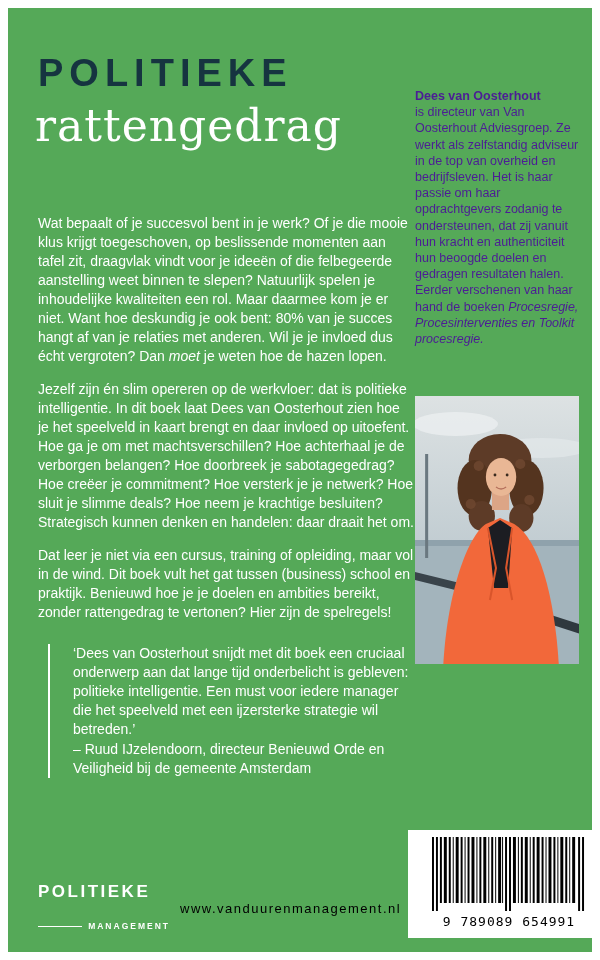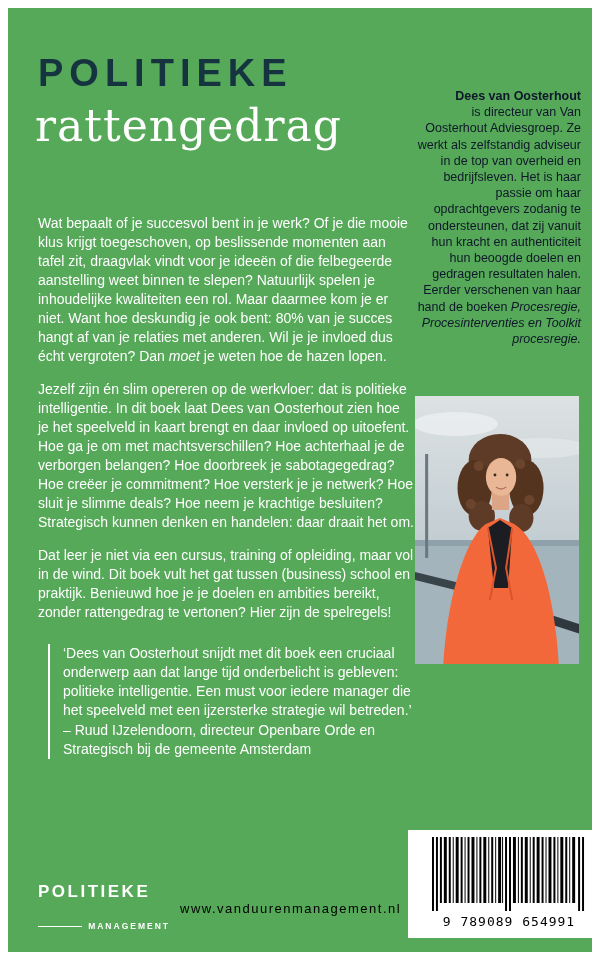"Dees van Oosterhout" .bio { color: #0f172a -> #4c1d95; text-align: right -> none }
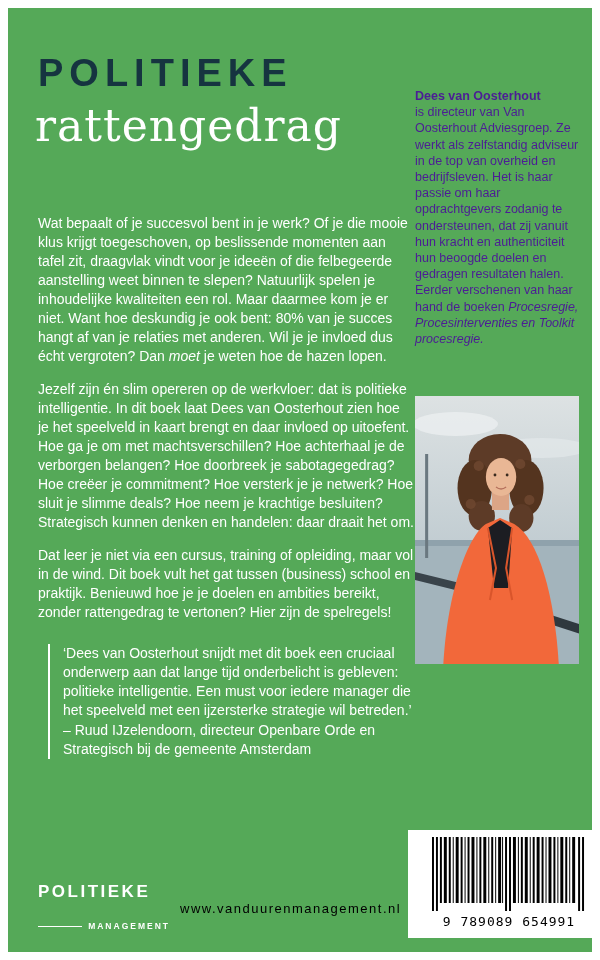"‘Dees van Oosterhout snijdt met" blockquote { padding-left: 13px -> 23px }
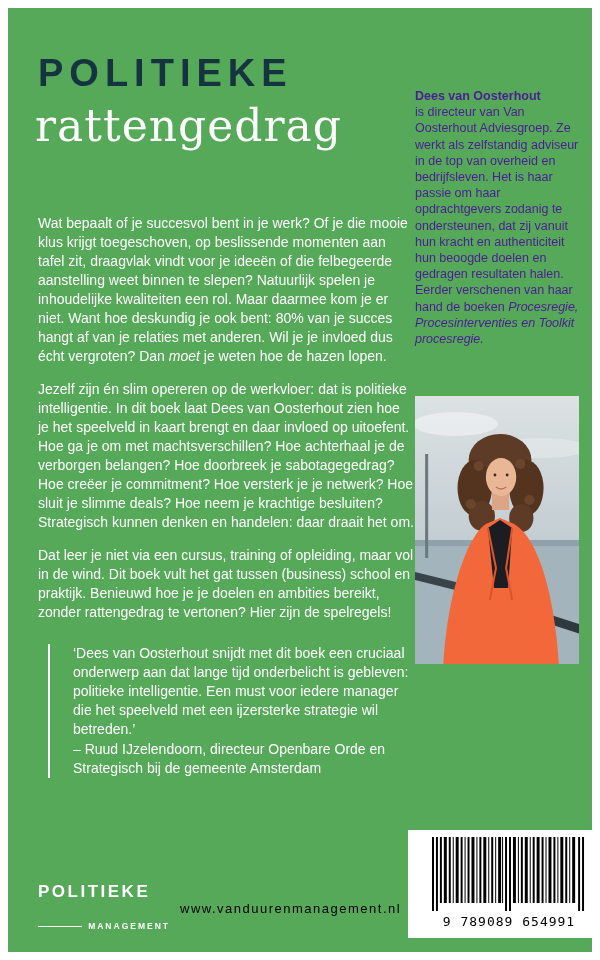"– Ruud IJzelendoorn, directeur Openbare" div.quote-attr { text: Openbare Orde en Strategisch -> Benieuwd Orde en Veiligheid }
